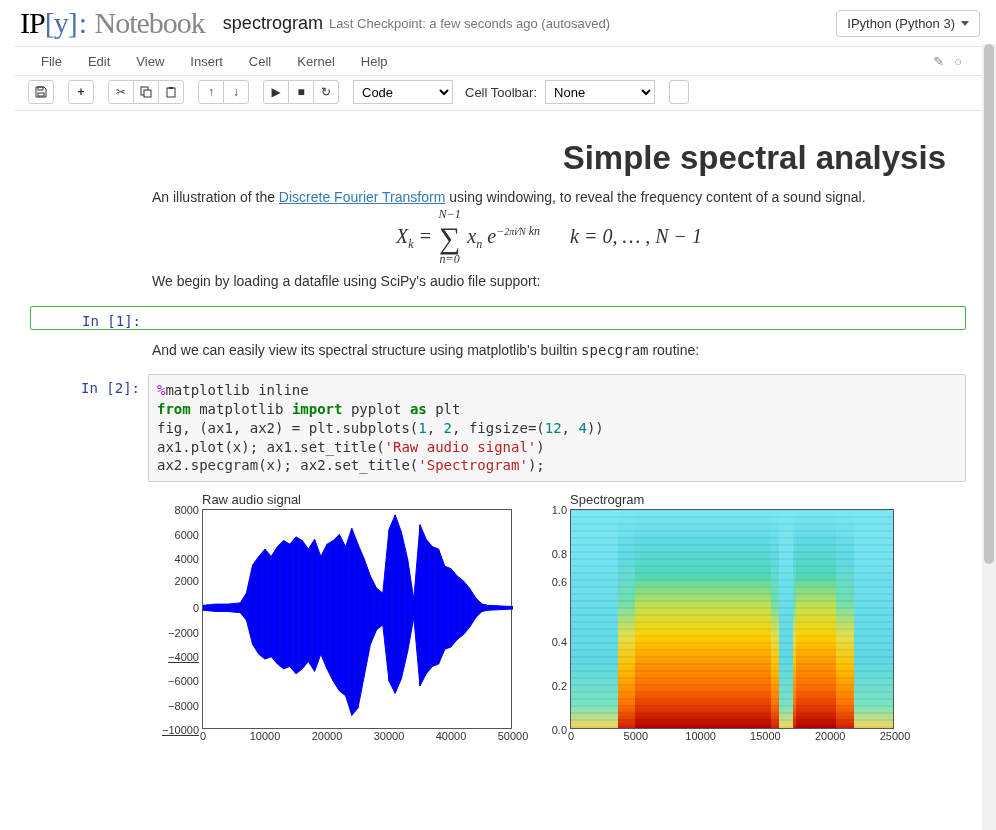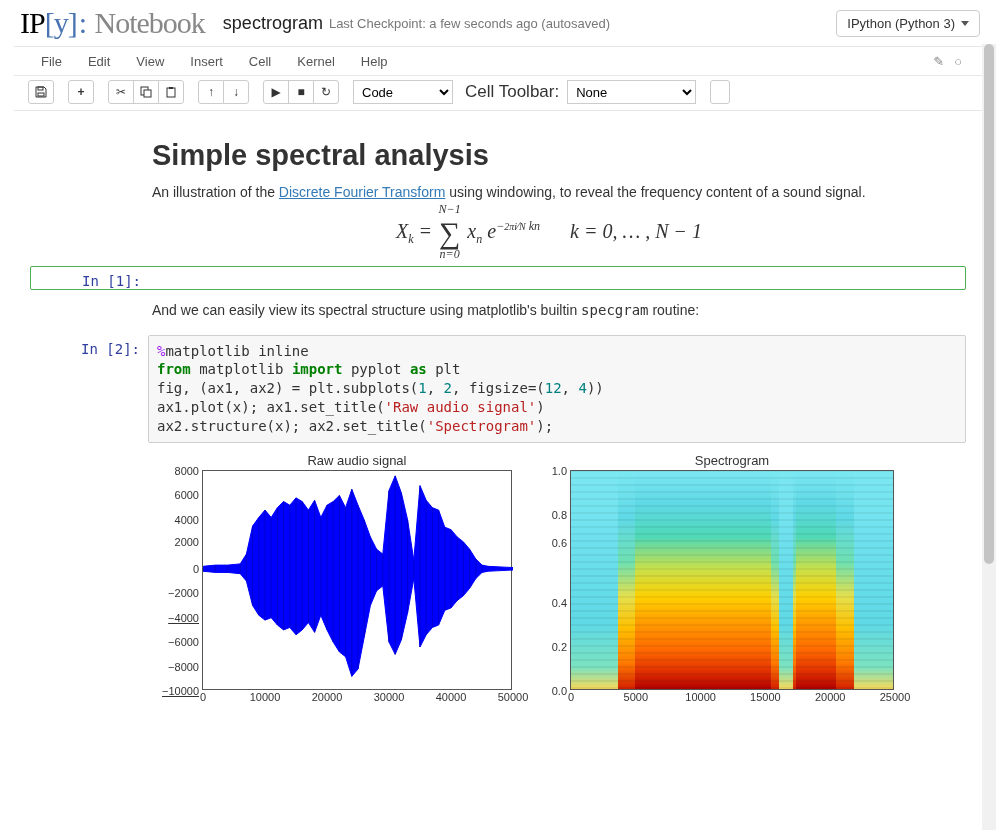"Cell Toolbar:" .tool-label { font-size: 17px -> 13px }
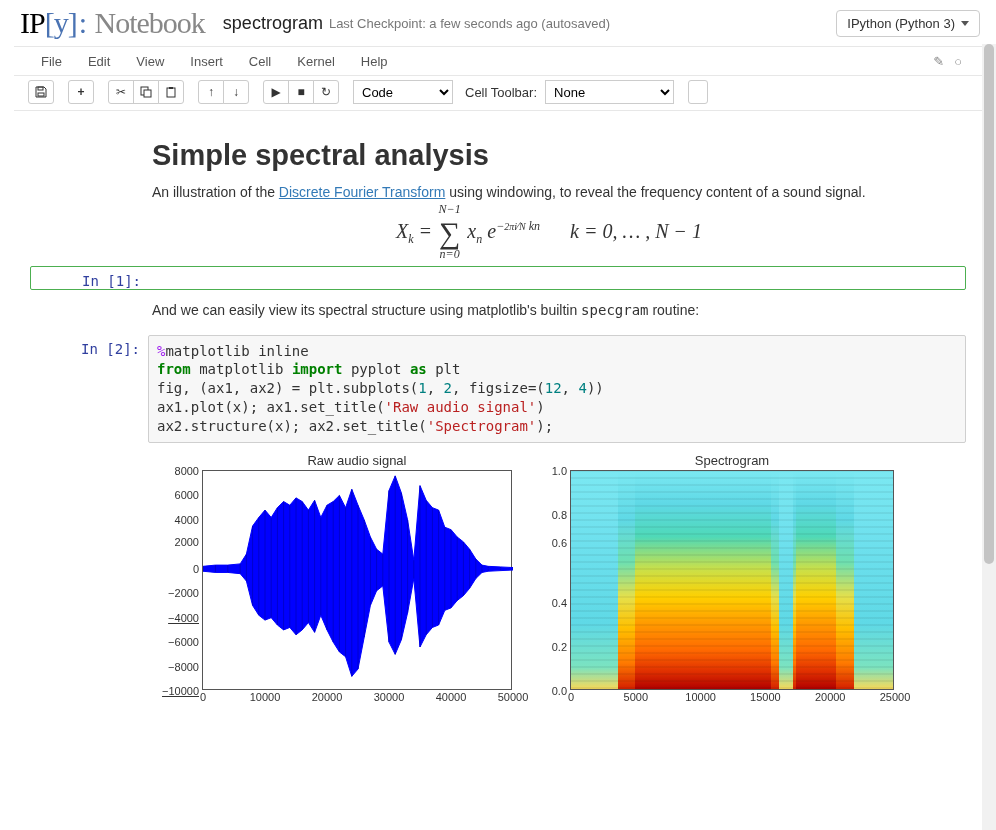"None" select.tool-select { width: 129px -> 110px }
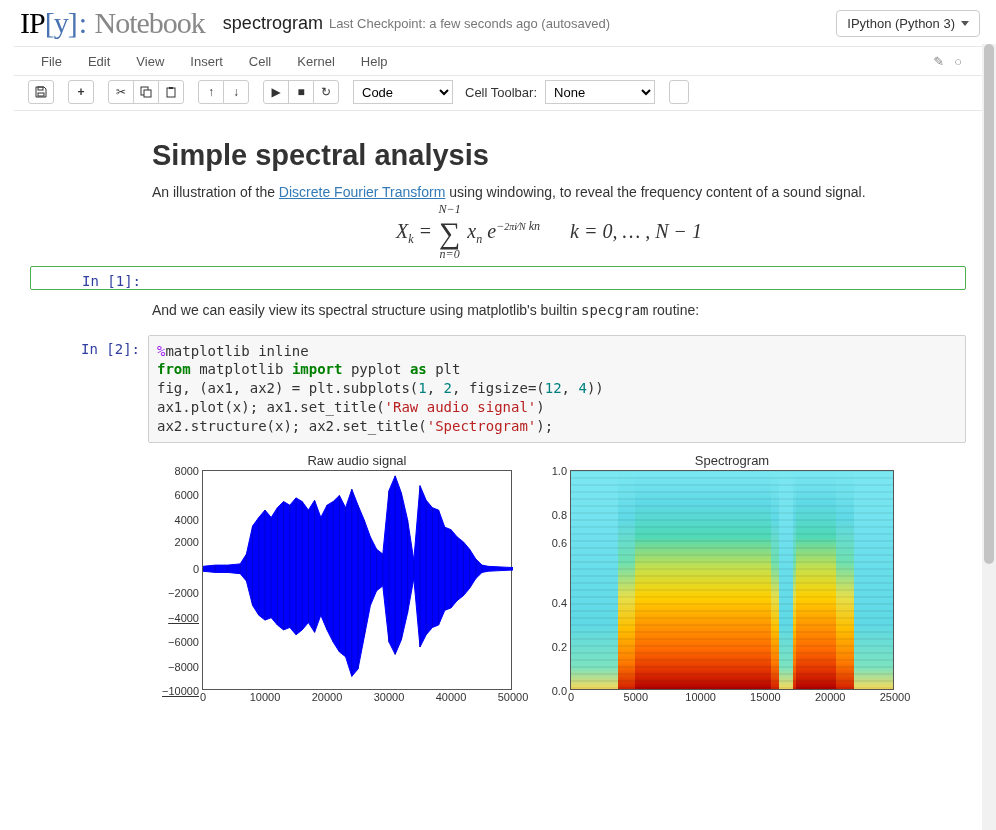"Simple spectral analysis" .md-block h1 { font-size: 29px -> 33px; text-align: none -> right }
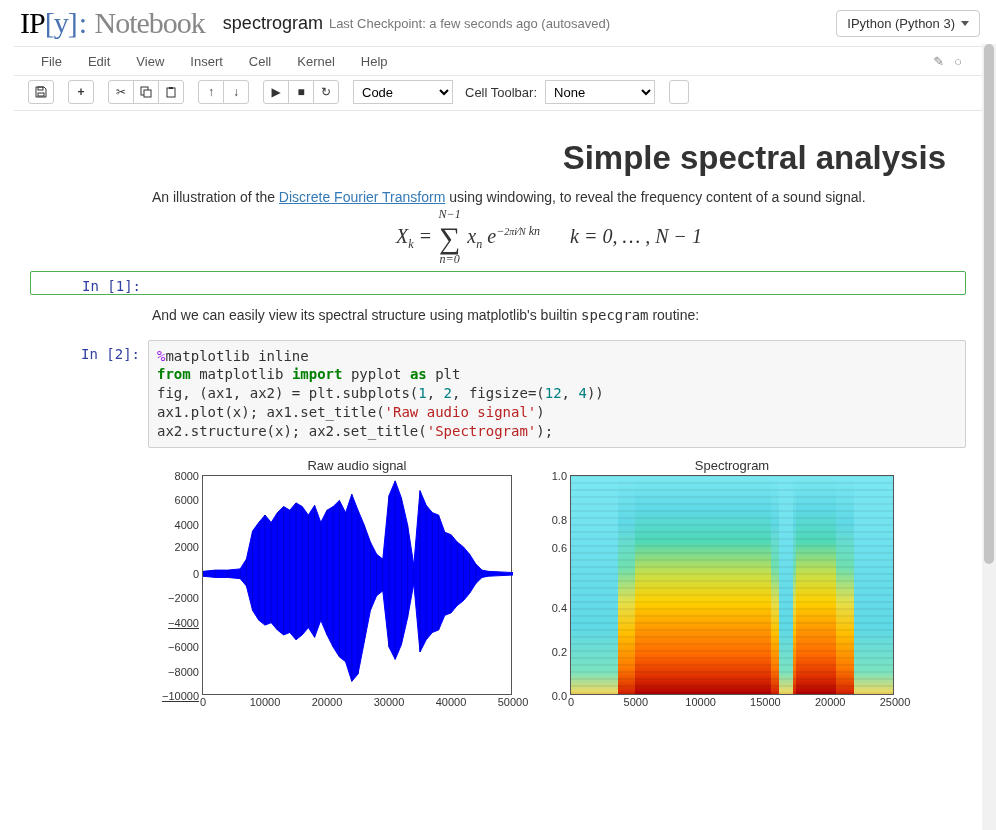"We begin by loading a" p { html: none -> <p>We begin by loading a datafile using SciPy's audio file support:</p> }
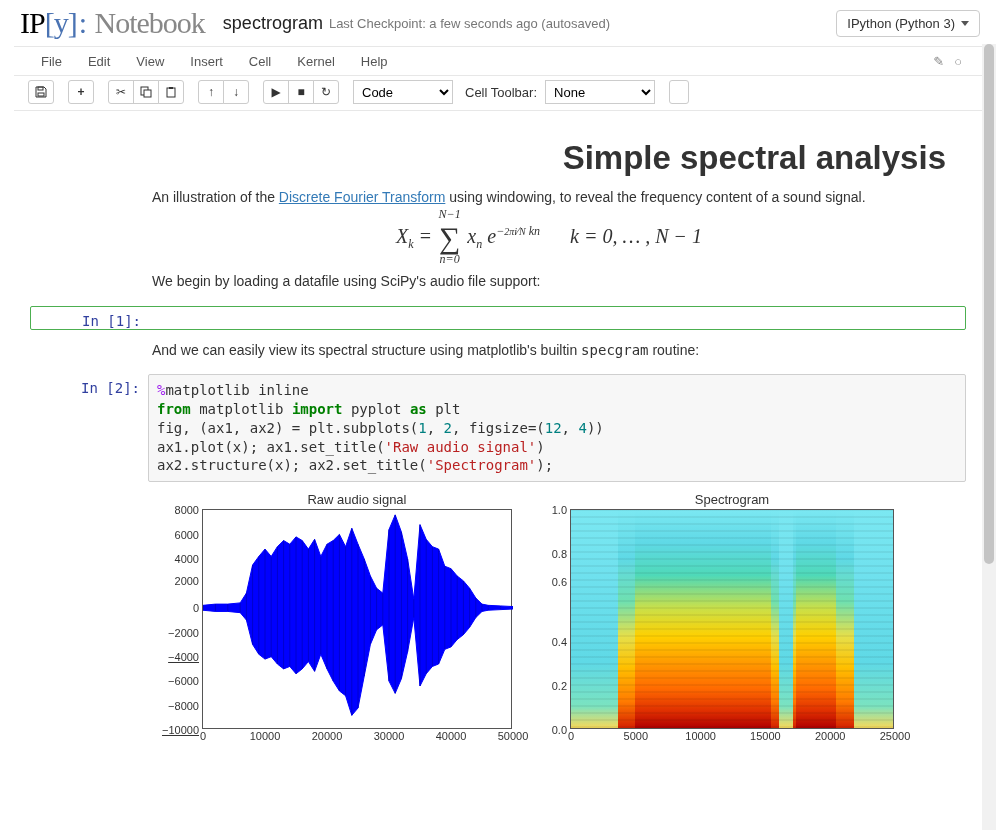"ax2.structure(x); ax2.set_title(" span { text: ax2.structure -> ax2.specgram }
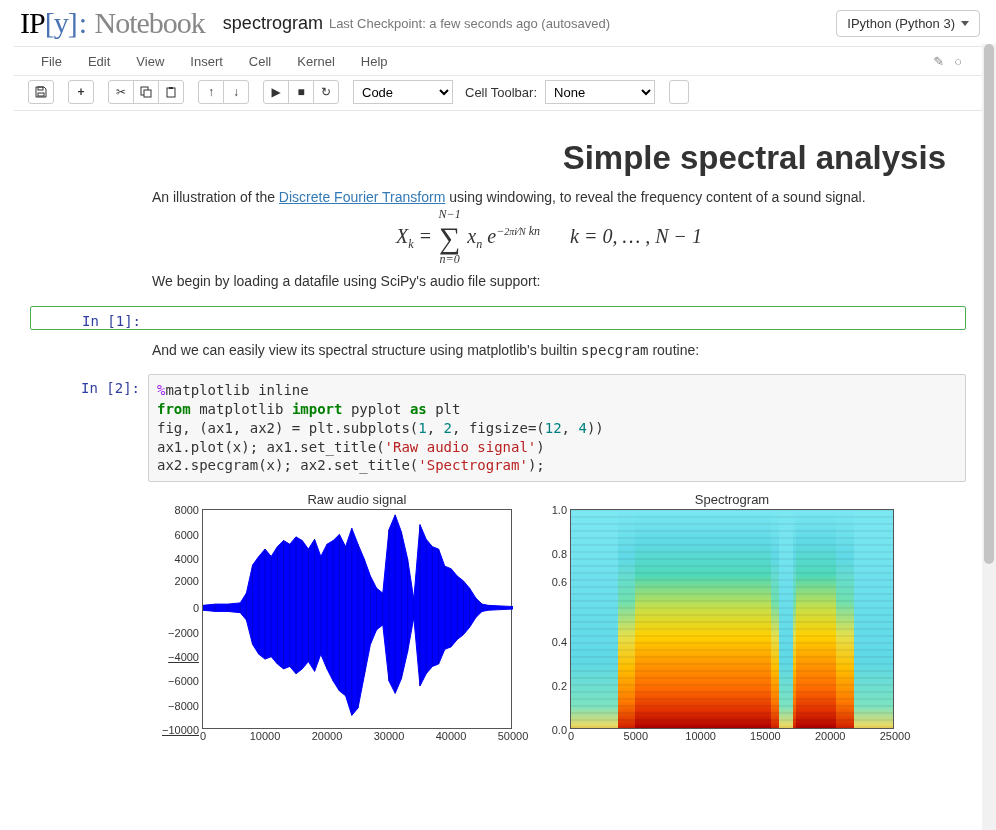"Raw audio signal" .plot-title { text-align: center -> left }
